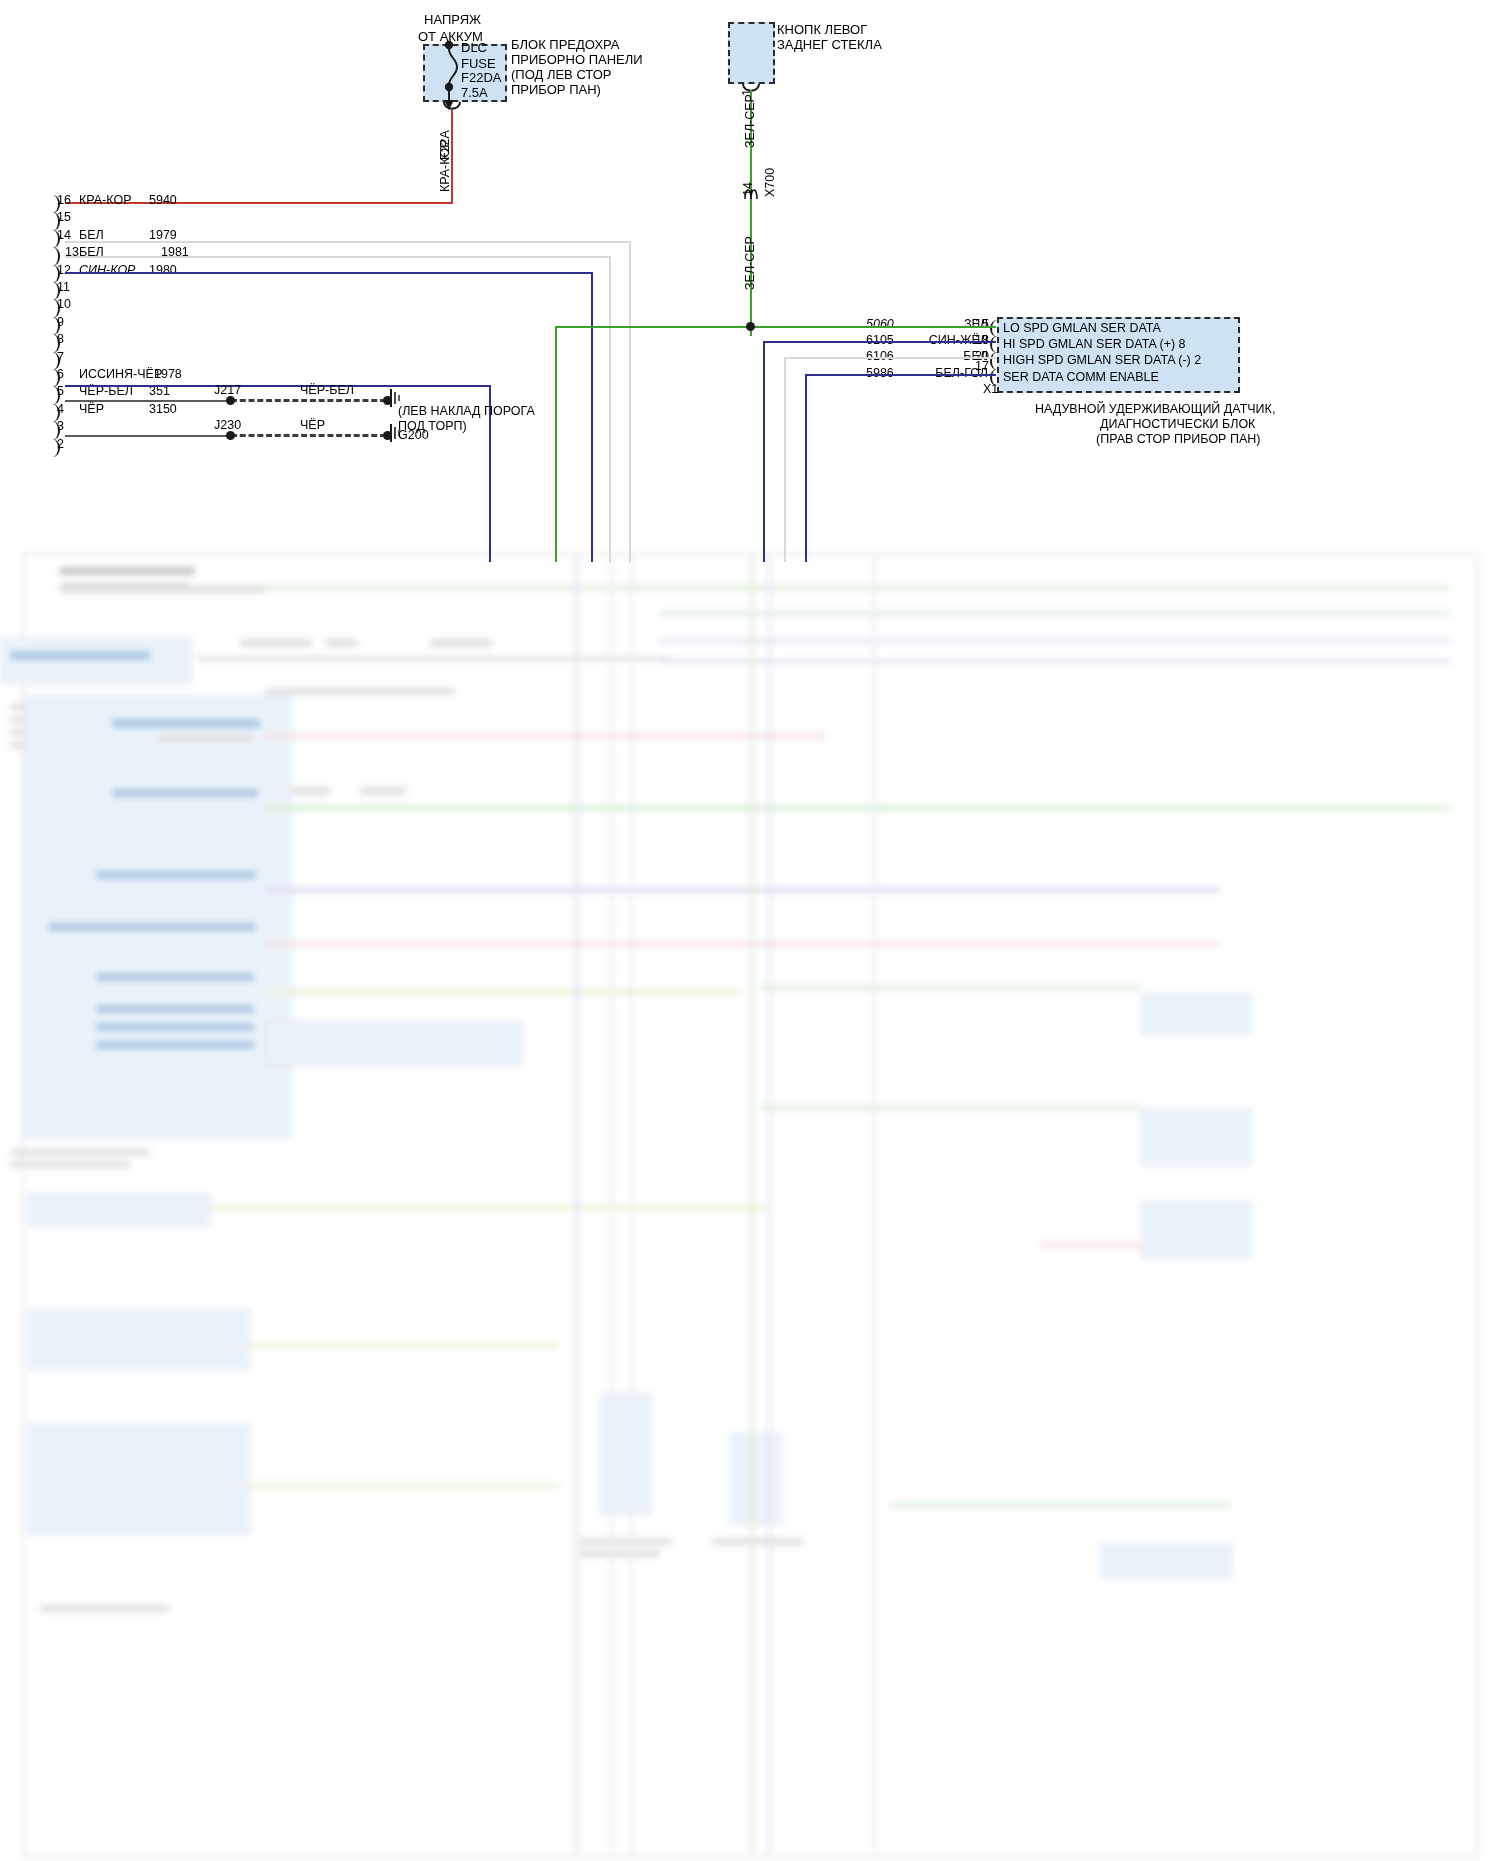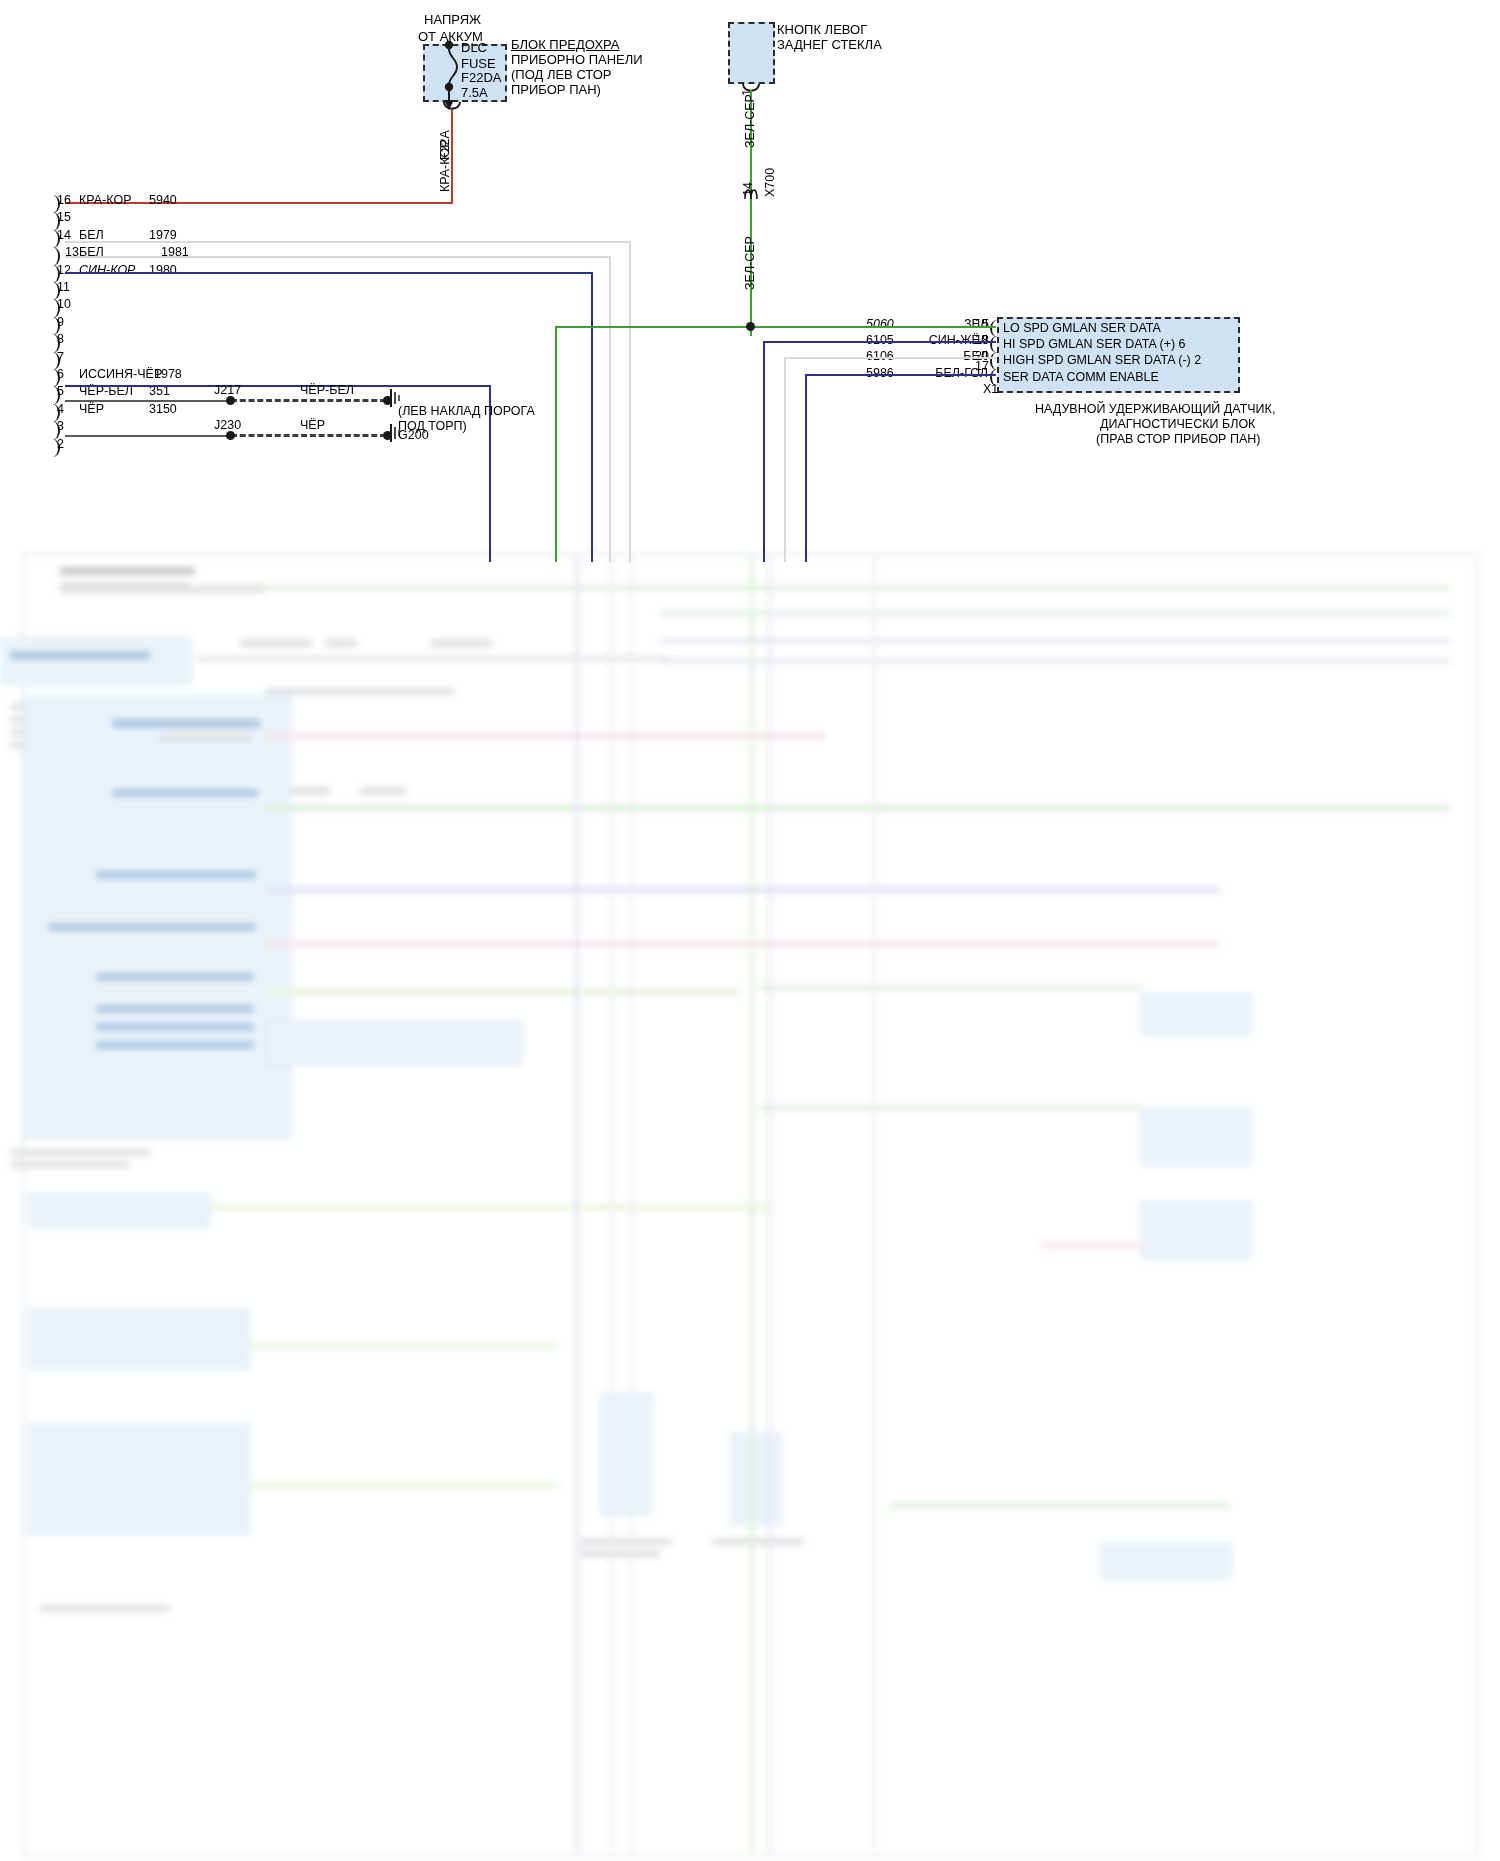"БЛОК ПРЕДОХРА" div.txt { text-decoration: underline -> none }
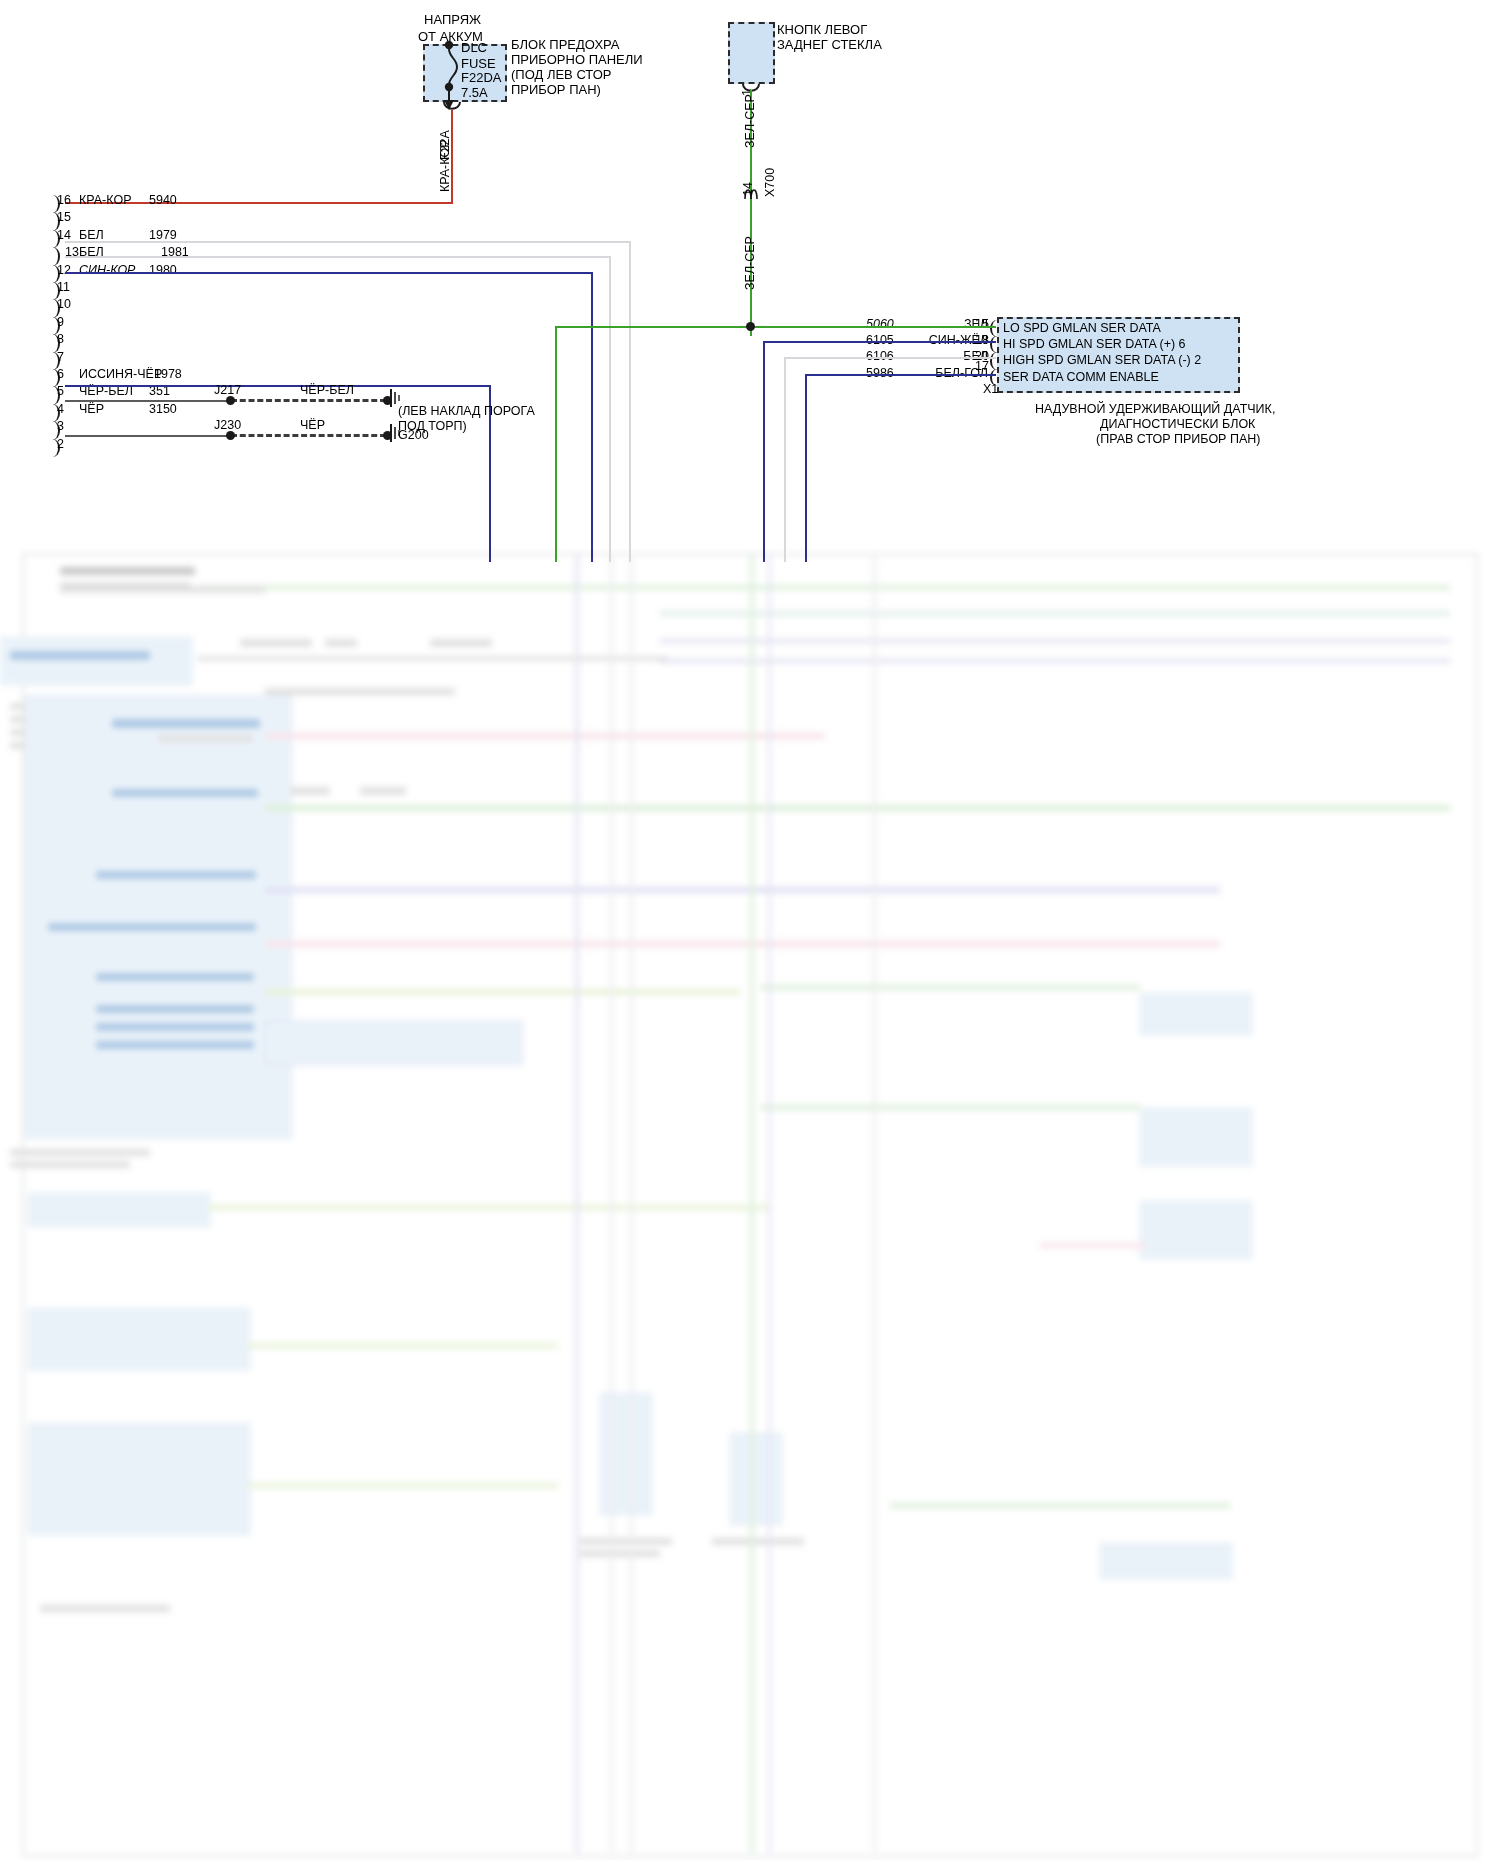"HI SPD GMLAN SER DATA" div.txt { text: 6 -> 8 }
